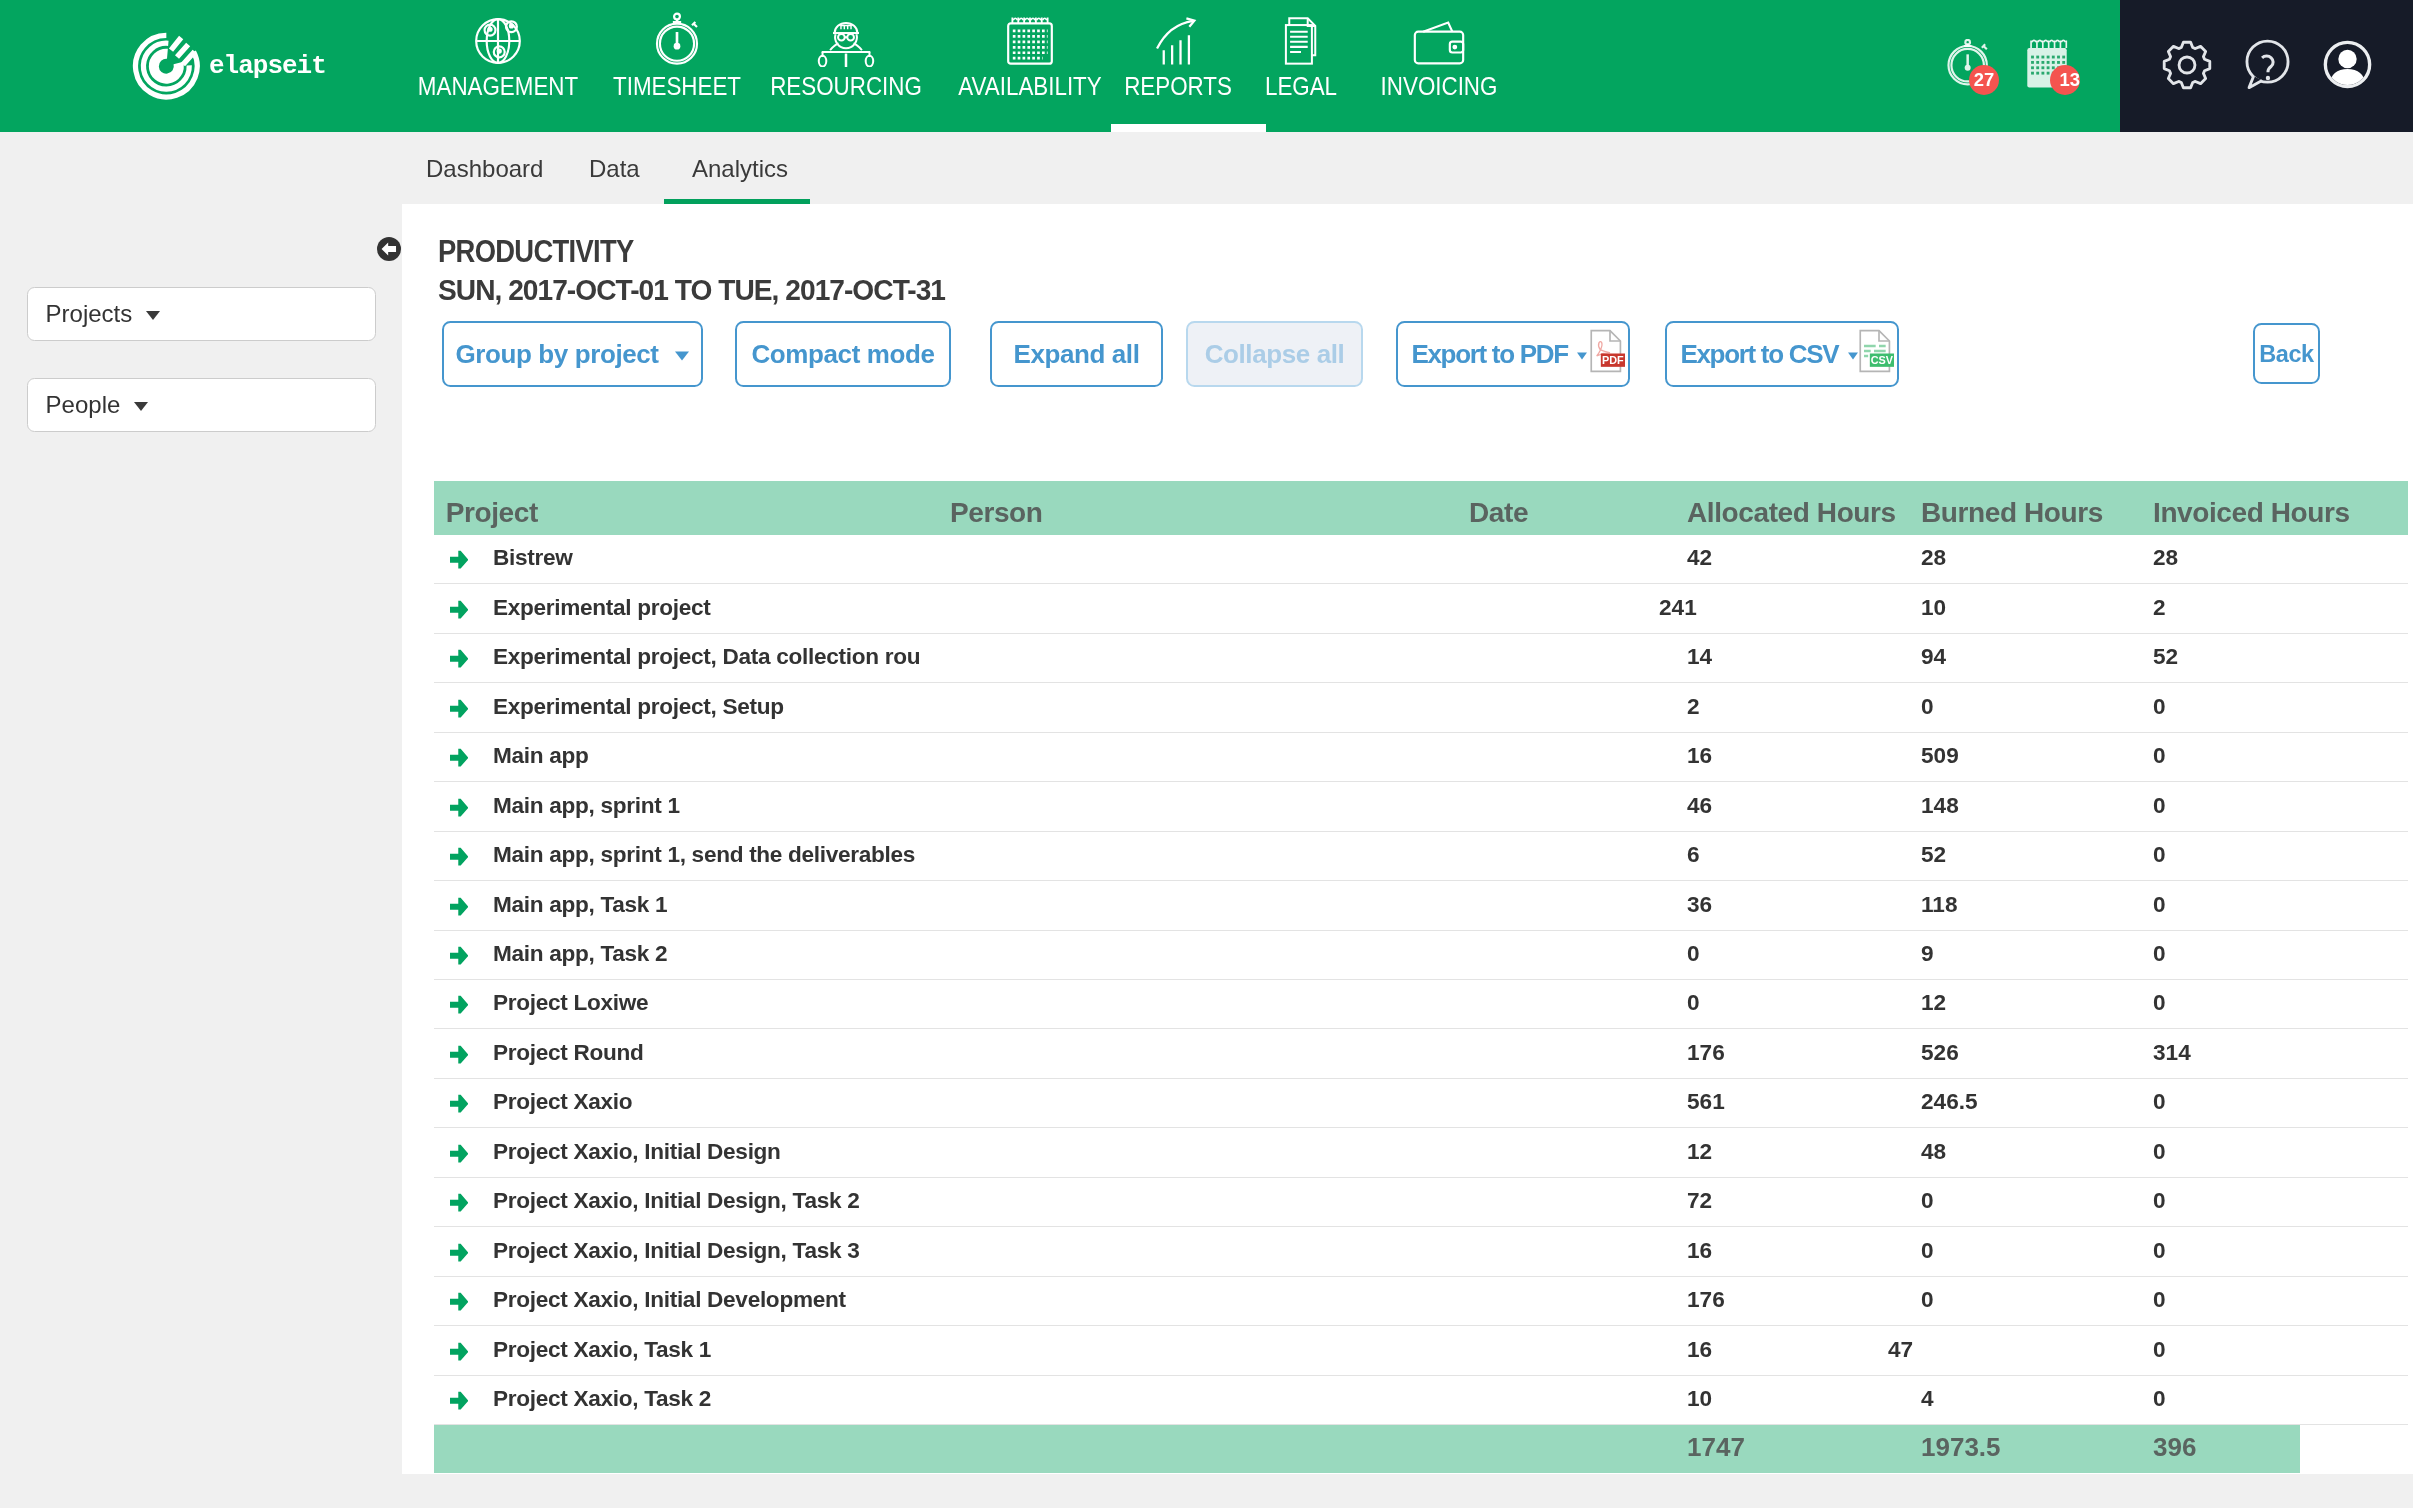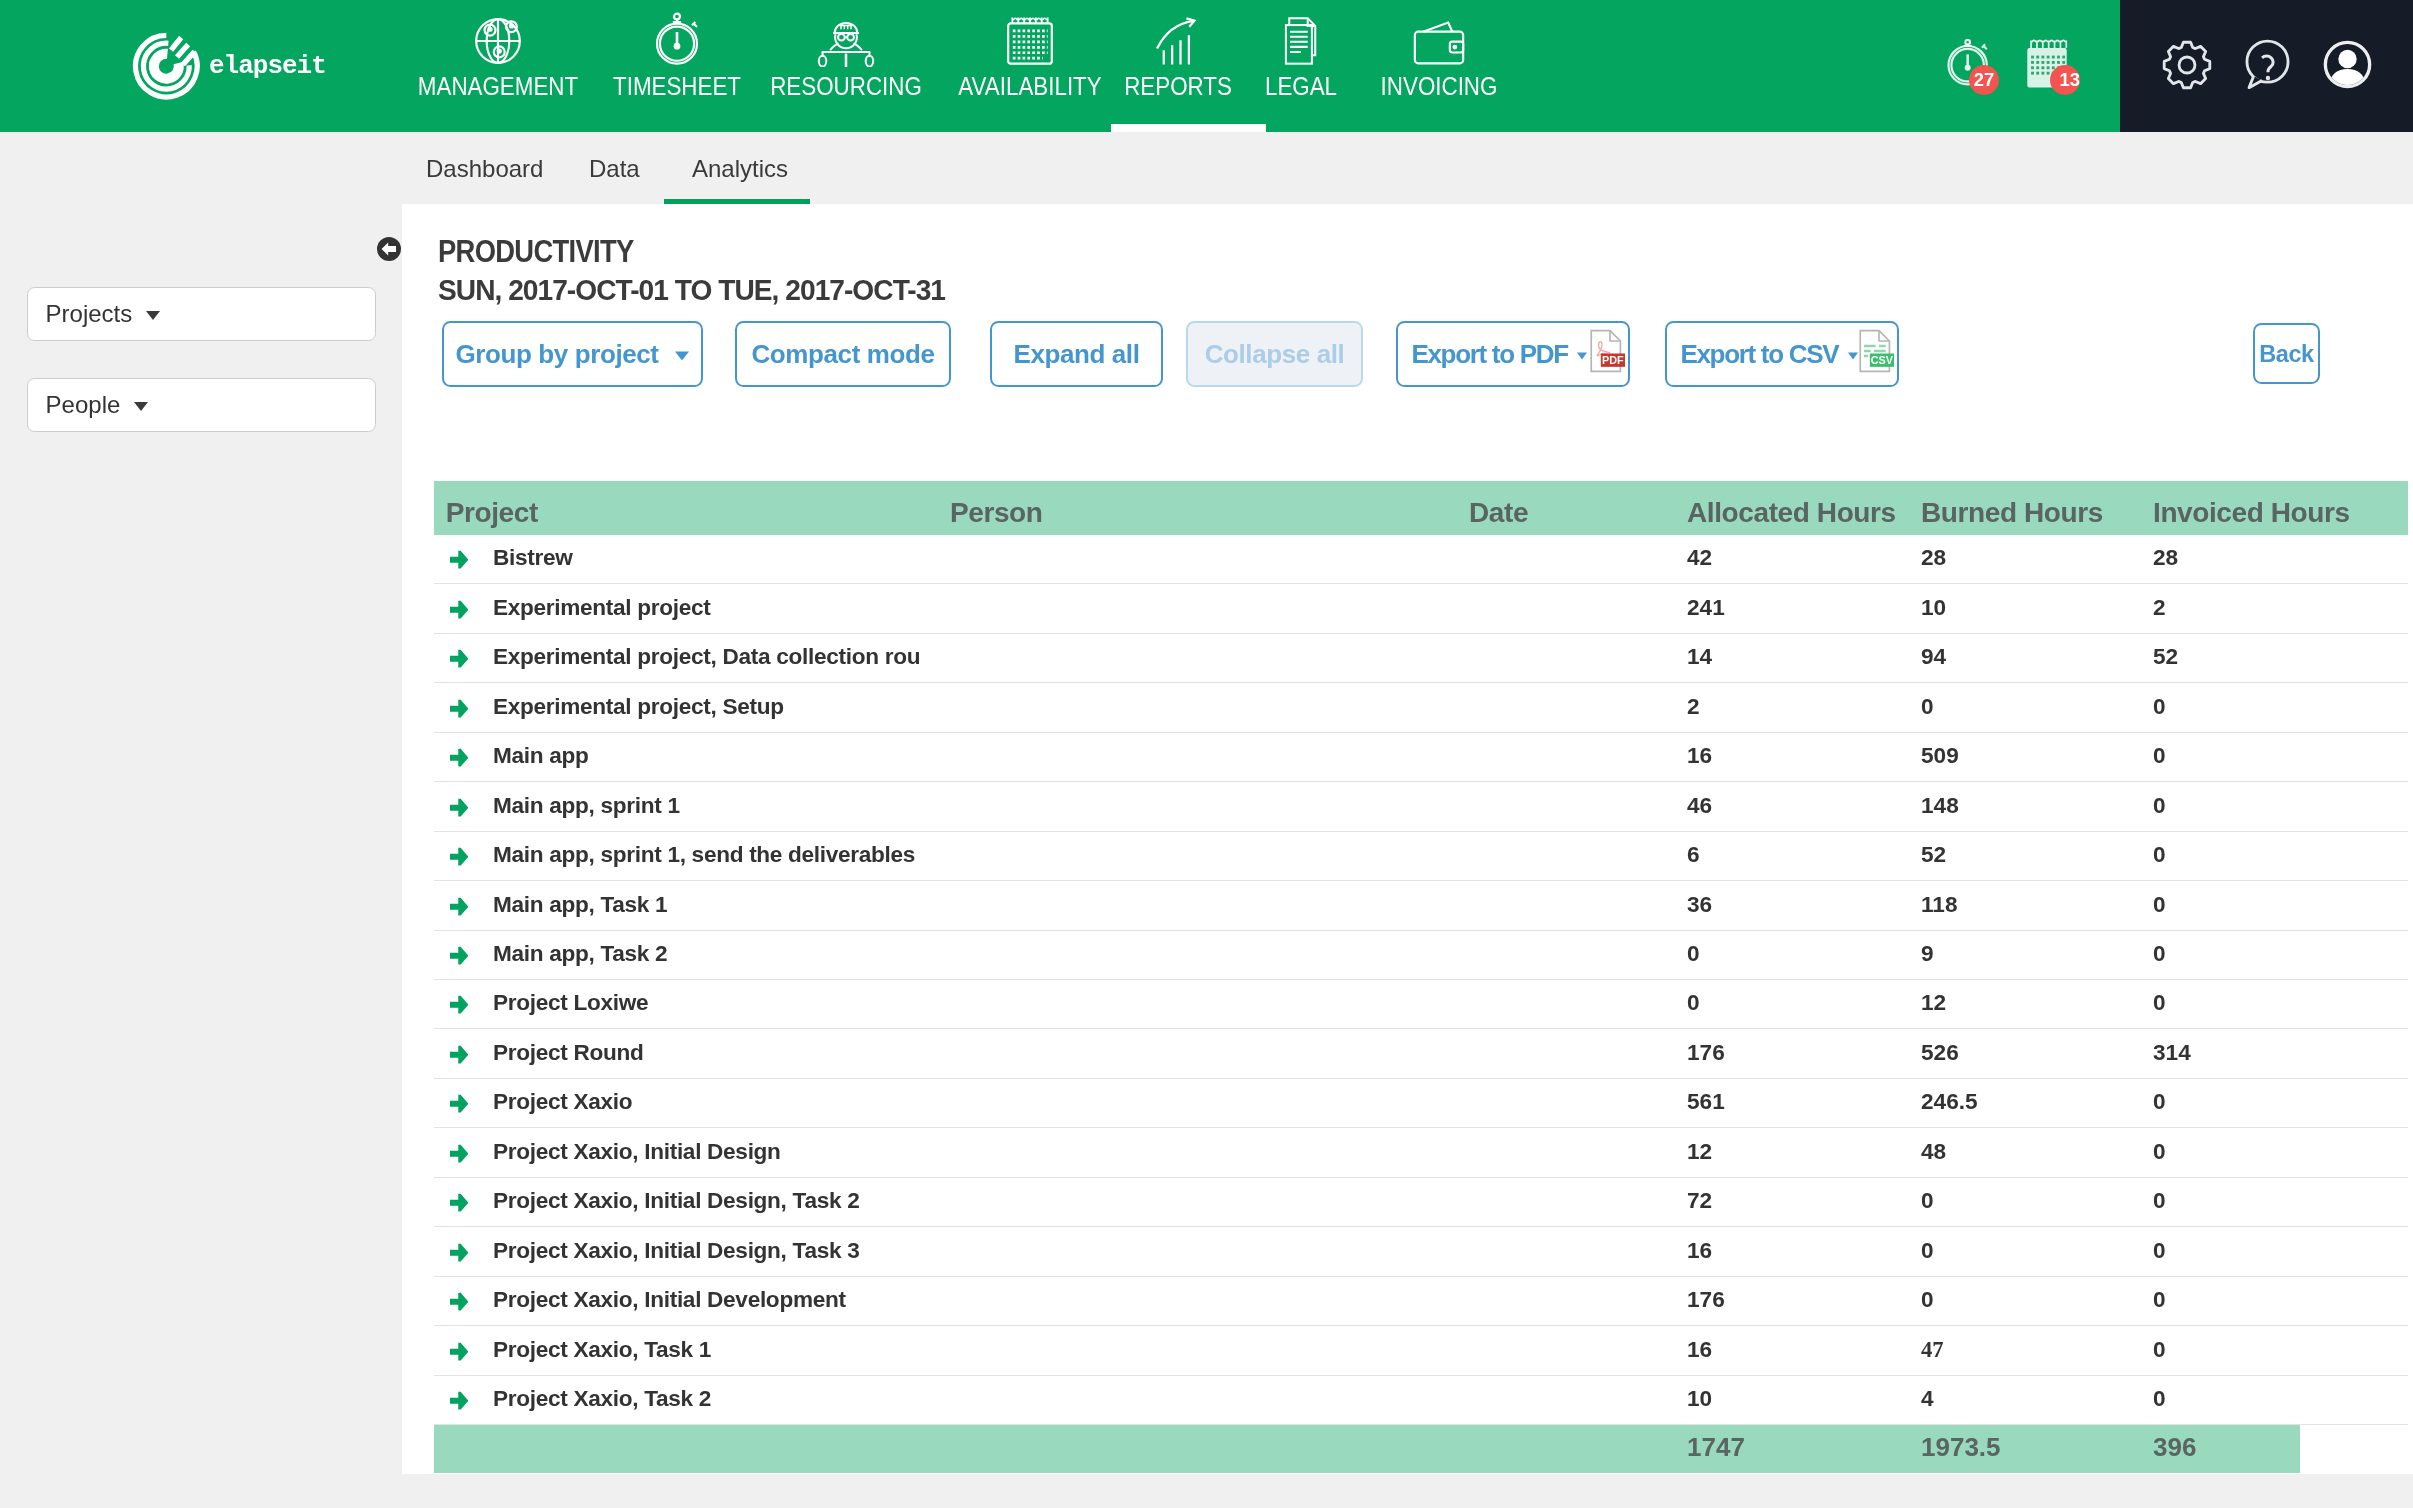"241" span.rnum { left: 1253px -> 1225px }
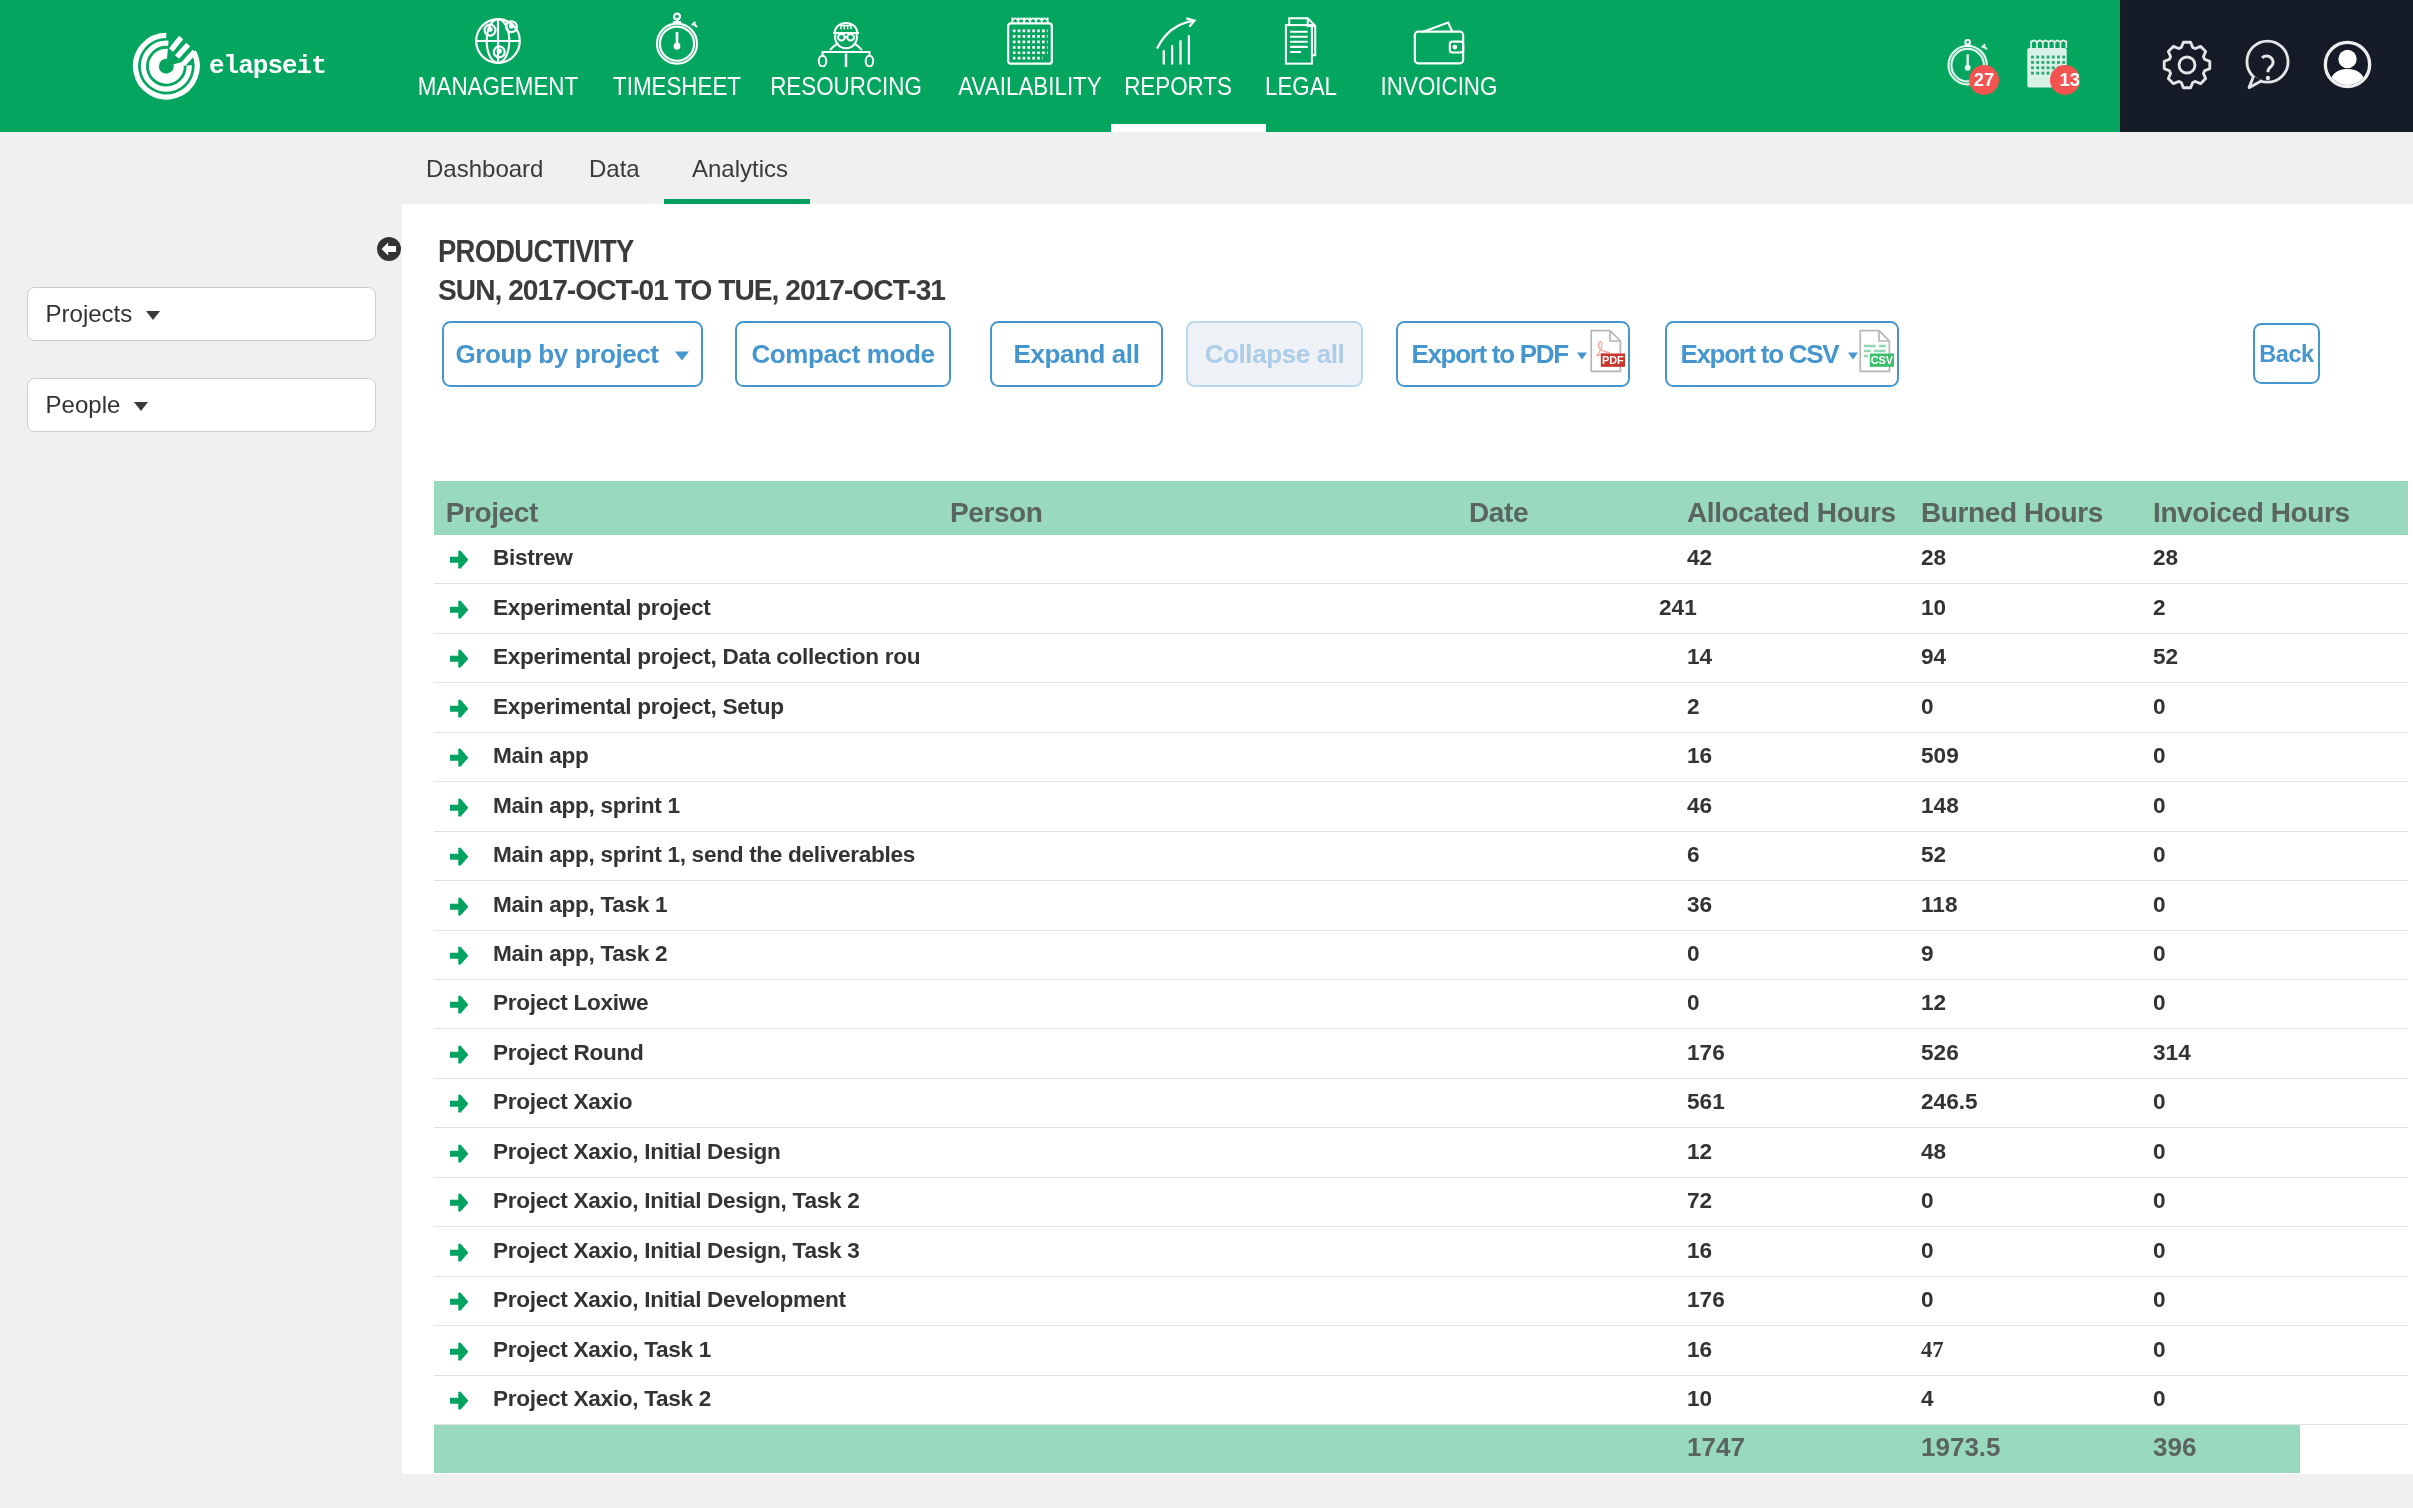"47" span.rnum { font-family: Liberation Serif, serif -> none; left: 1487px -> 1454px }
